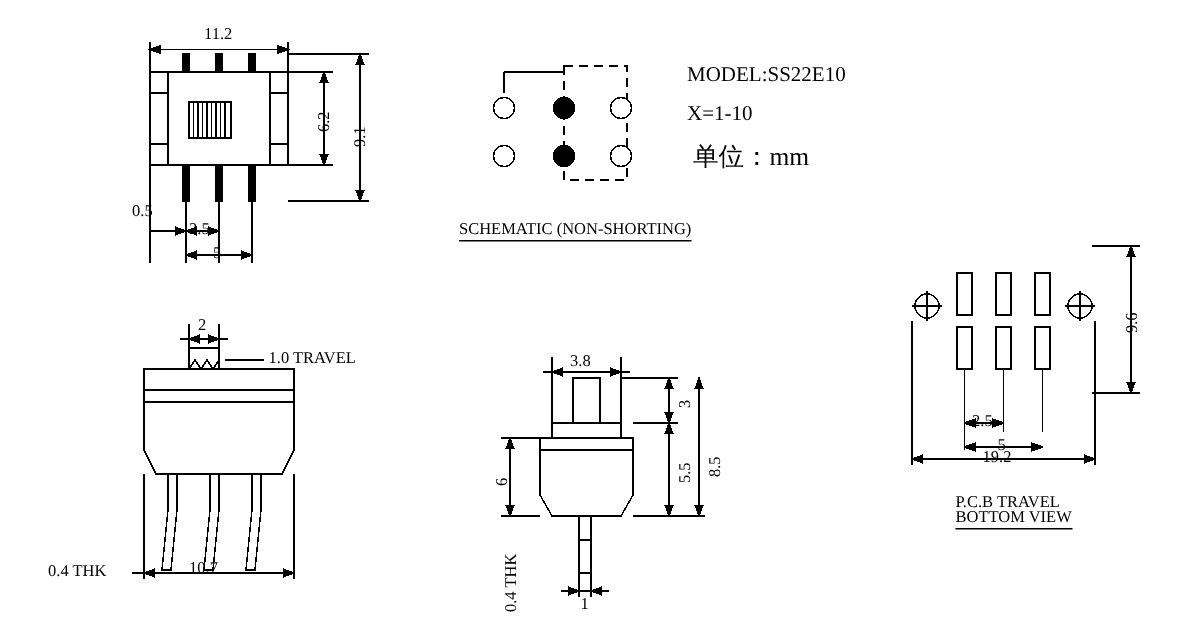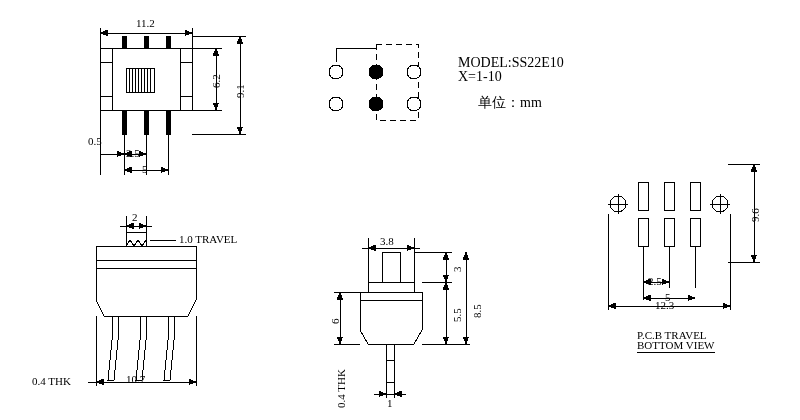"MODEL:SS22E10" div.lbl { top: 56px -> 44px }
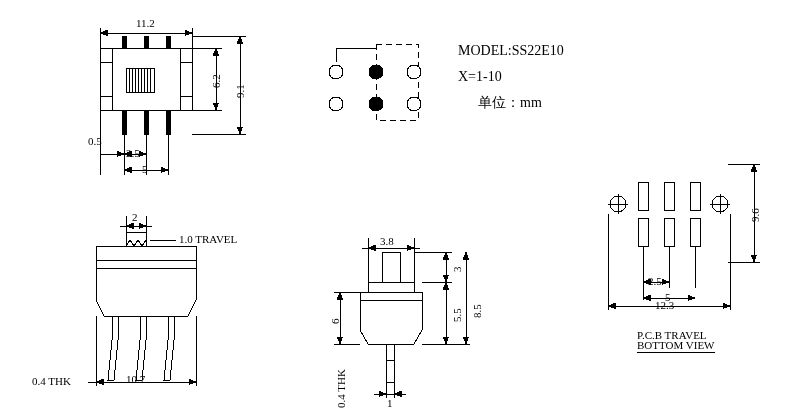"单位：mm" div.lbl { font-size: 14px -> 17px; left: 478px -> 462px }
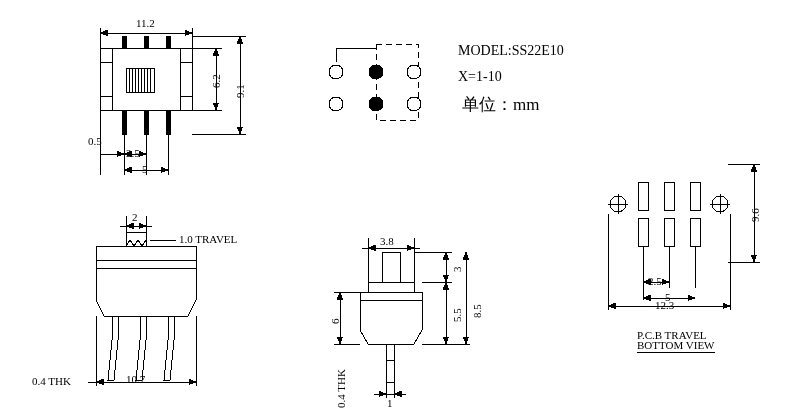"SCHEMATIC (NON-SHORTING)" div.lbl { html: none -> <div>SCHEMATIC (NON-SHORTING)</div> }
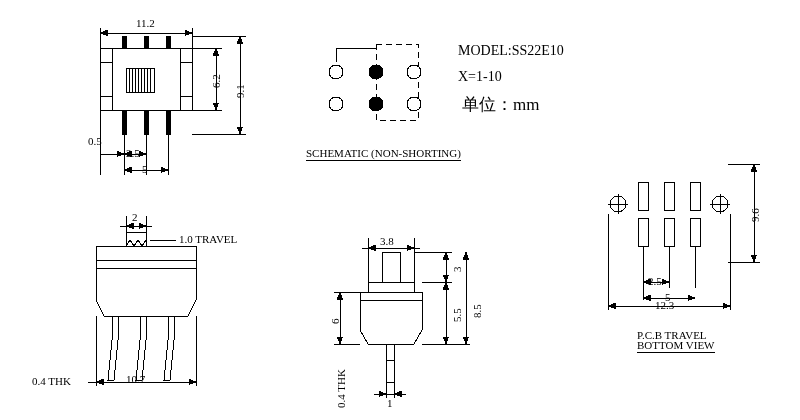"12.3" div.lbl { text: 12.3 -> 19.2 }
